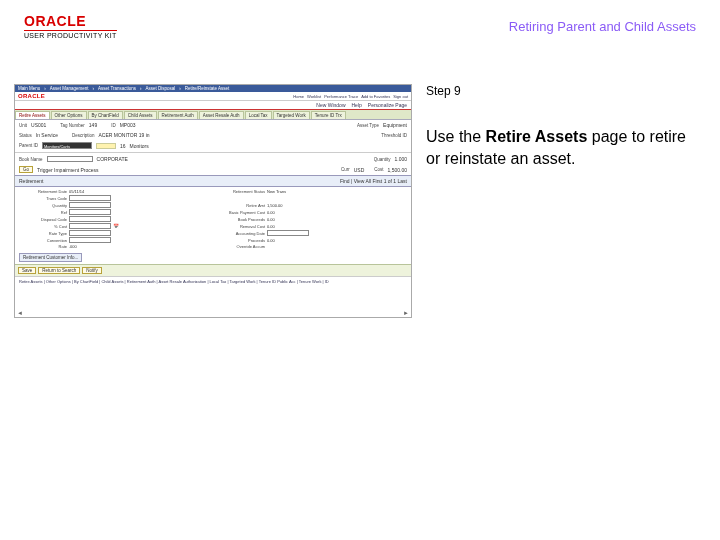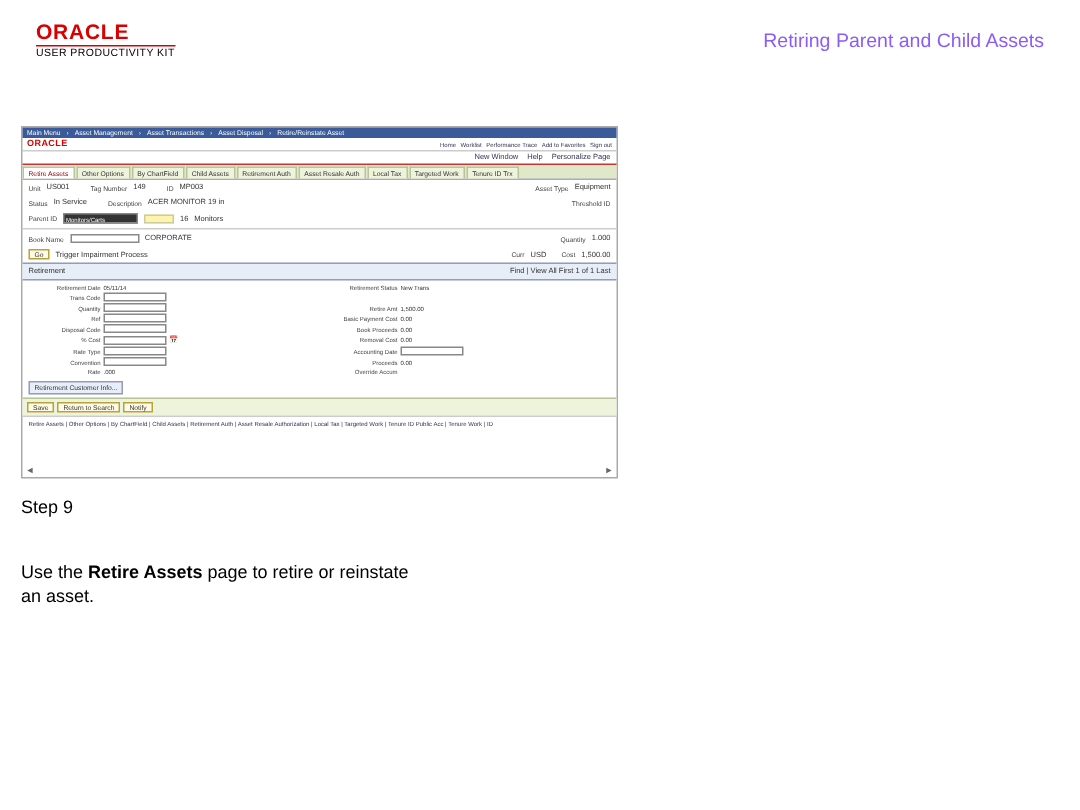"Step 9" .main { flex-direction: column -> none }
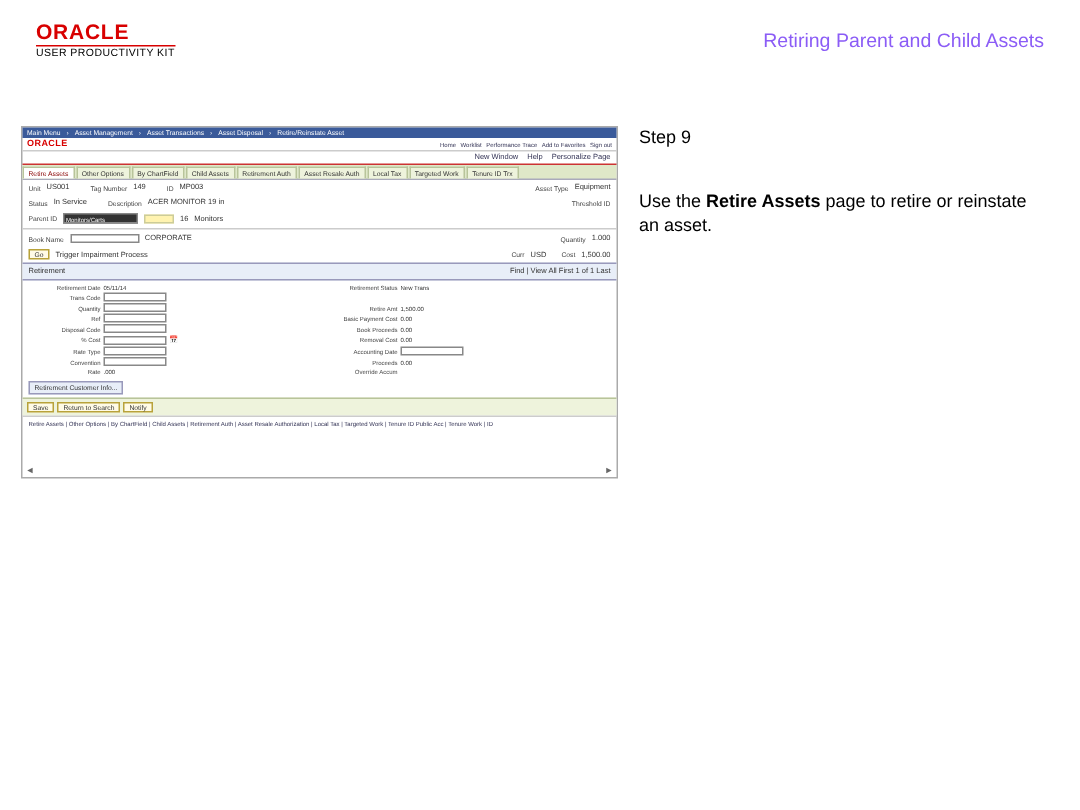"Use the Retire Assets page" .instr-line { font-size: 12px -> 16px }
